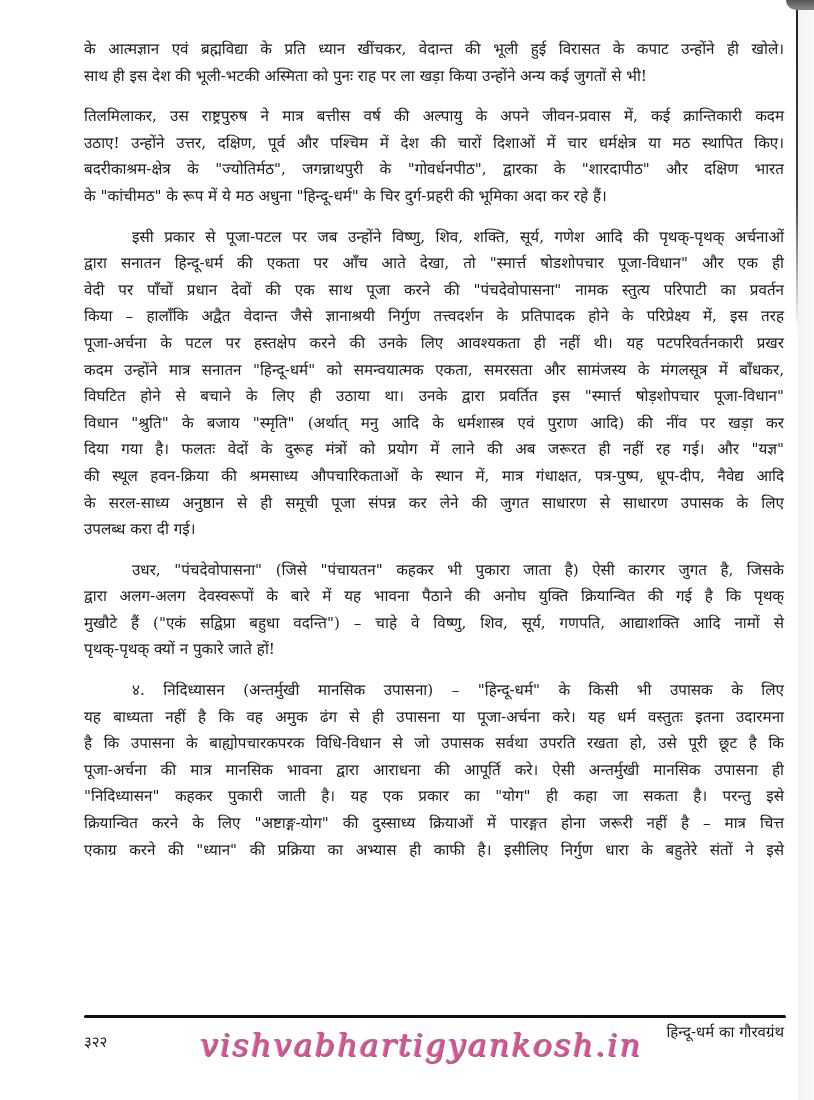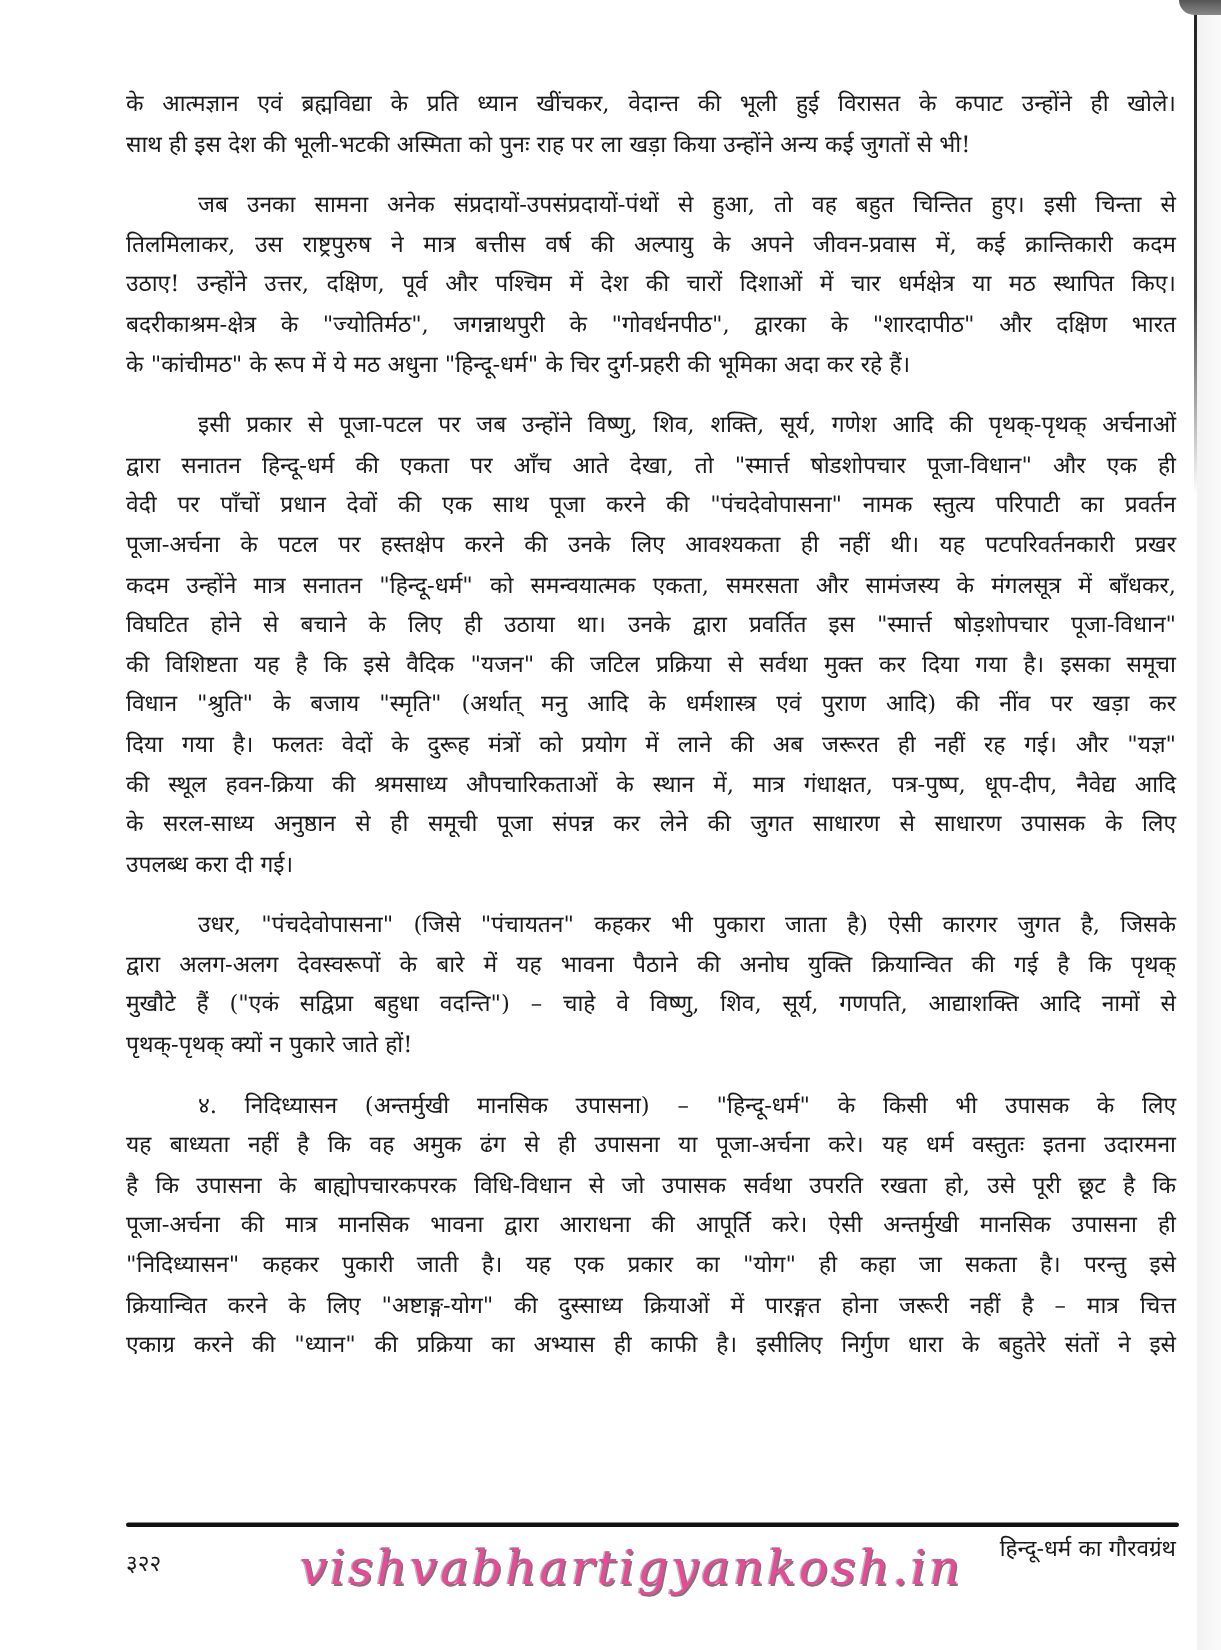"के आत्मज्ञान एवं ब्रह्मविद्या के" .page { top: 56px -> 36px }
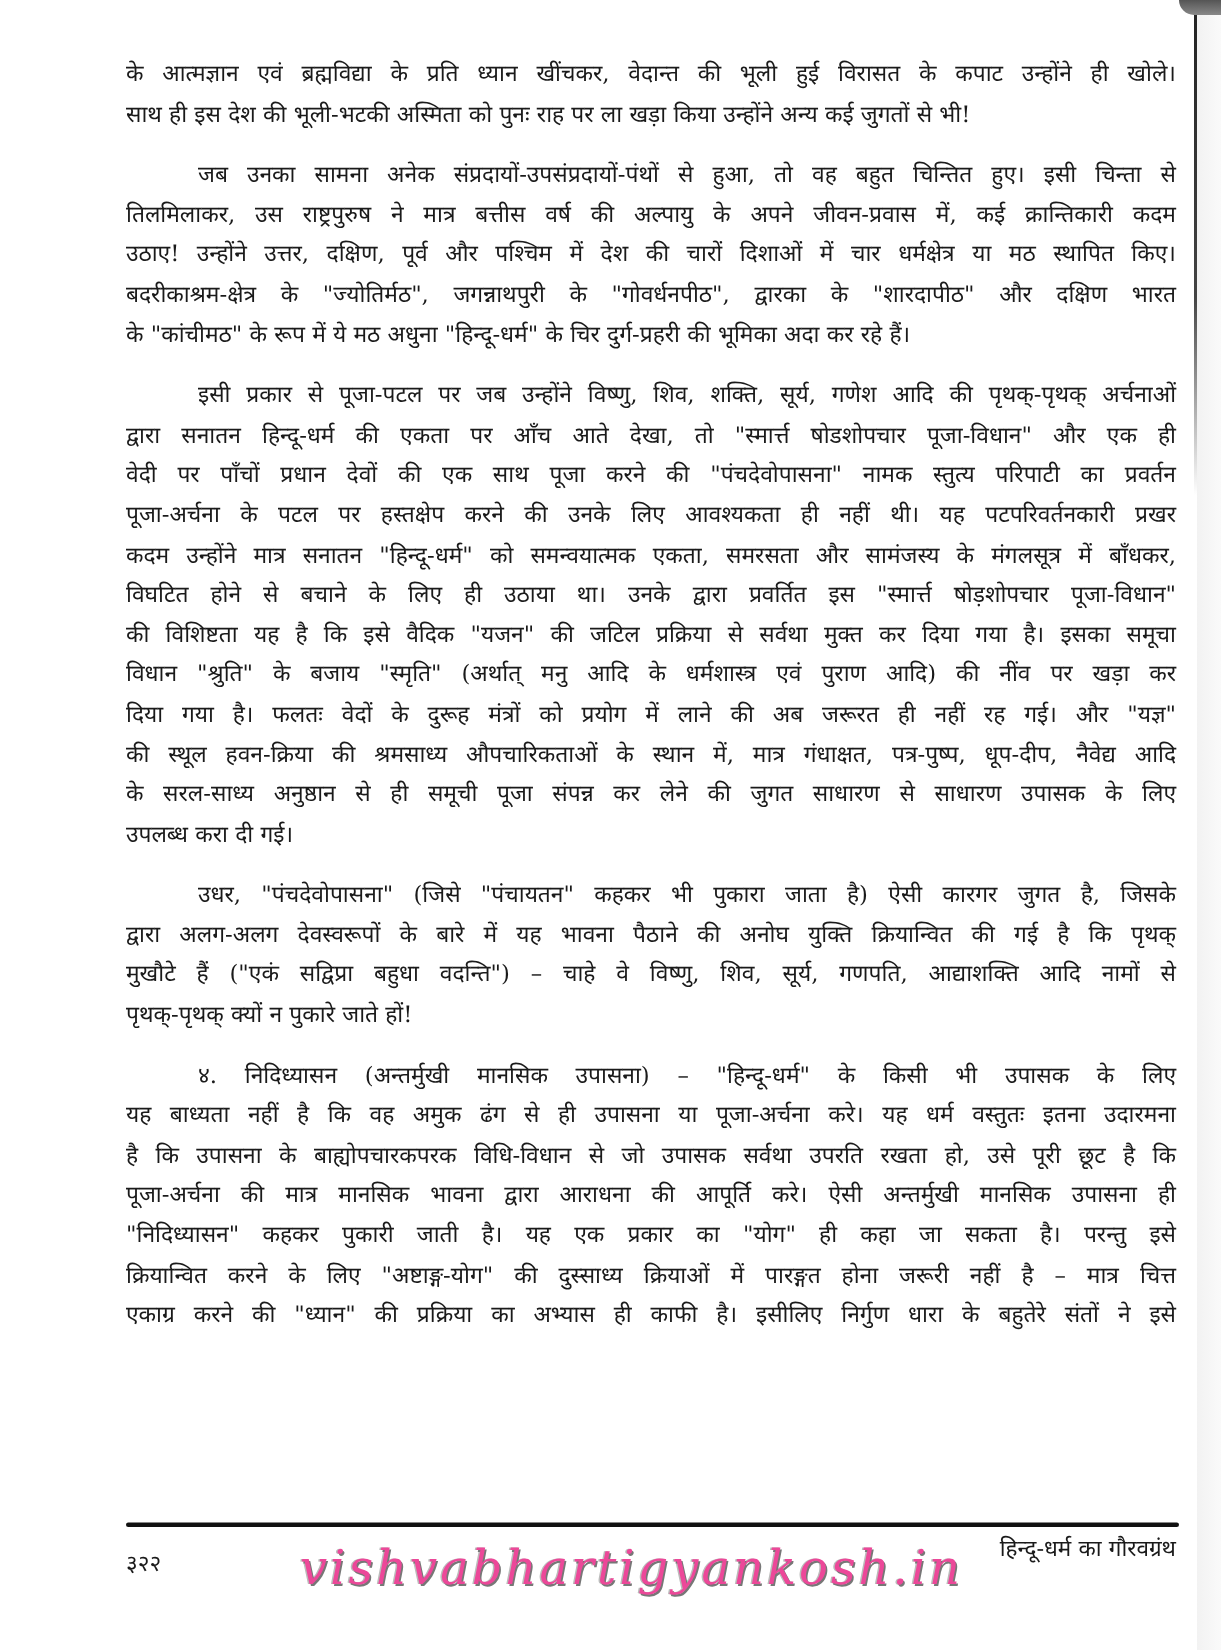"जब उनका सामना अनेक" span.ln { html: <span>जब उनका सामना अनेक संप्रदायों-उपसंप्रदायों-पंथों से हुआ, तो वह बहुत चिन्तित हुए। इसी चिन्ता से</span> -> none }
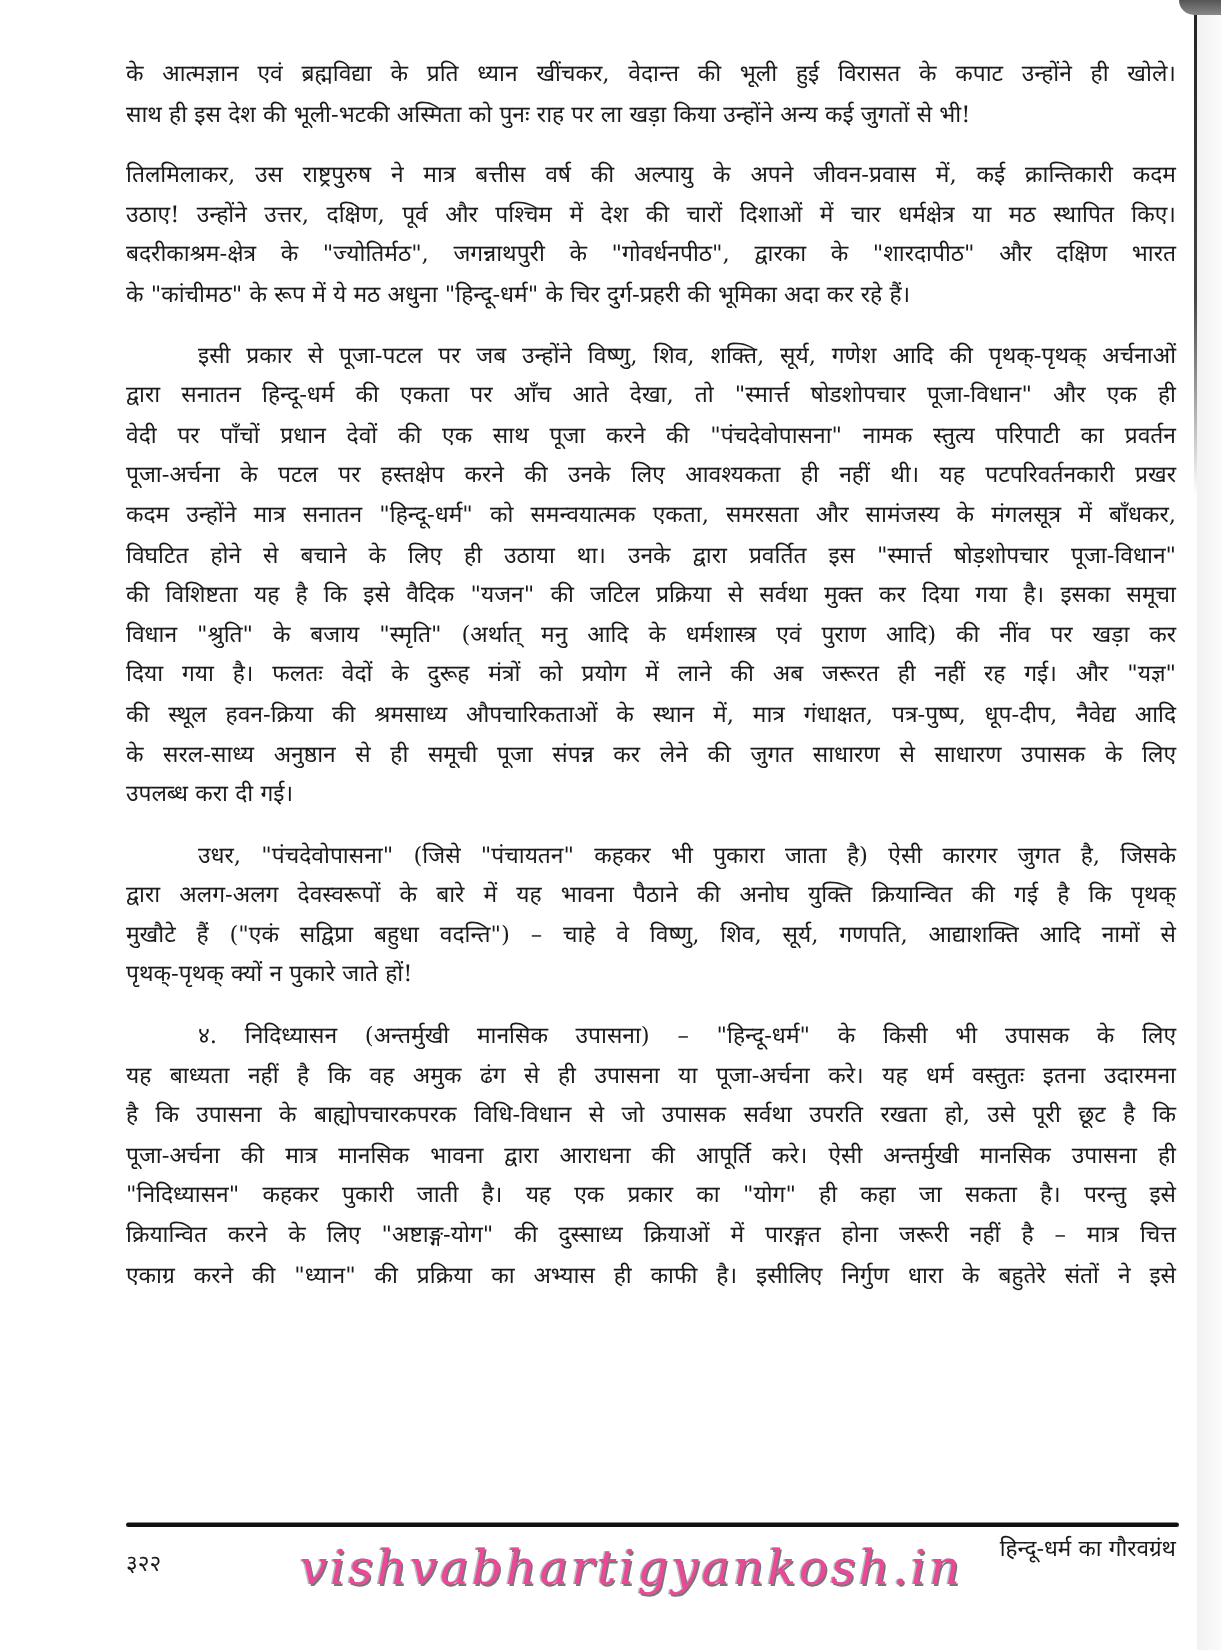"किया – हालाँकि अद्वैत वेदान्त" span.ln { html: none -> <span>किया – हालाँकि अद्वैत वेदान्त जैसे ज्ञानाश्रयी निर्गुण तत्त्वदर्शन के प्रतिपादक होने के परिप्रेक्ष्य में, इस तरह</span> }
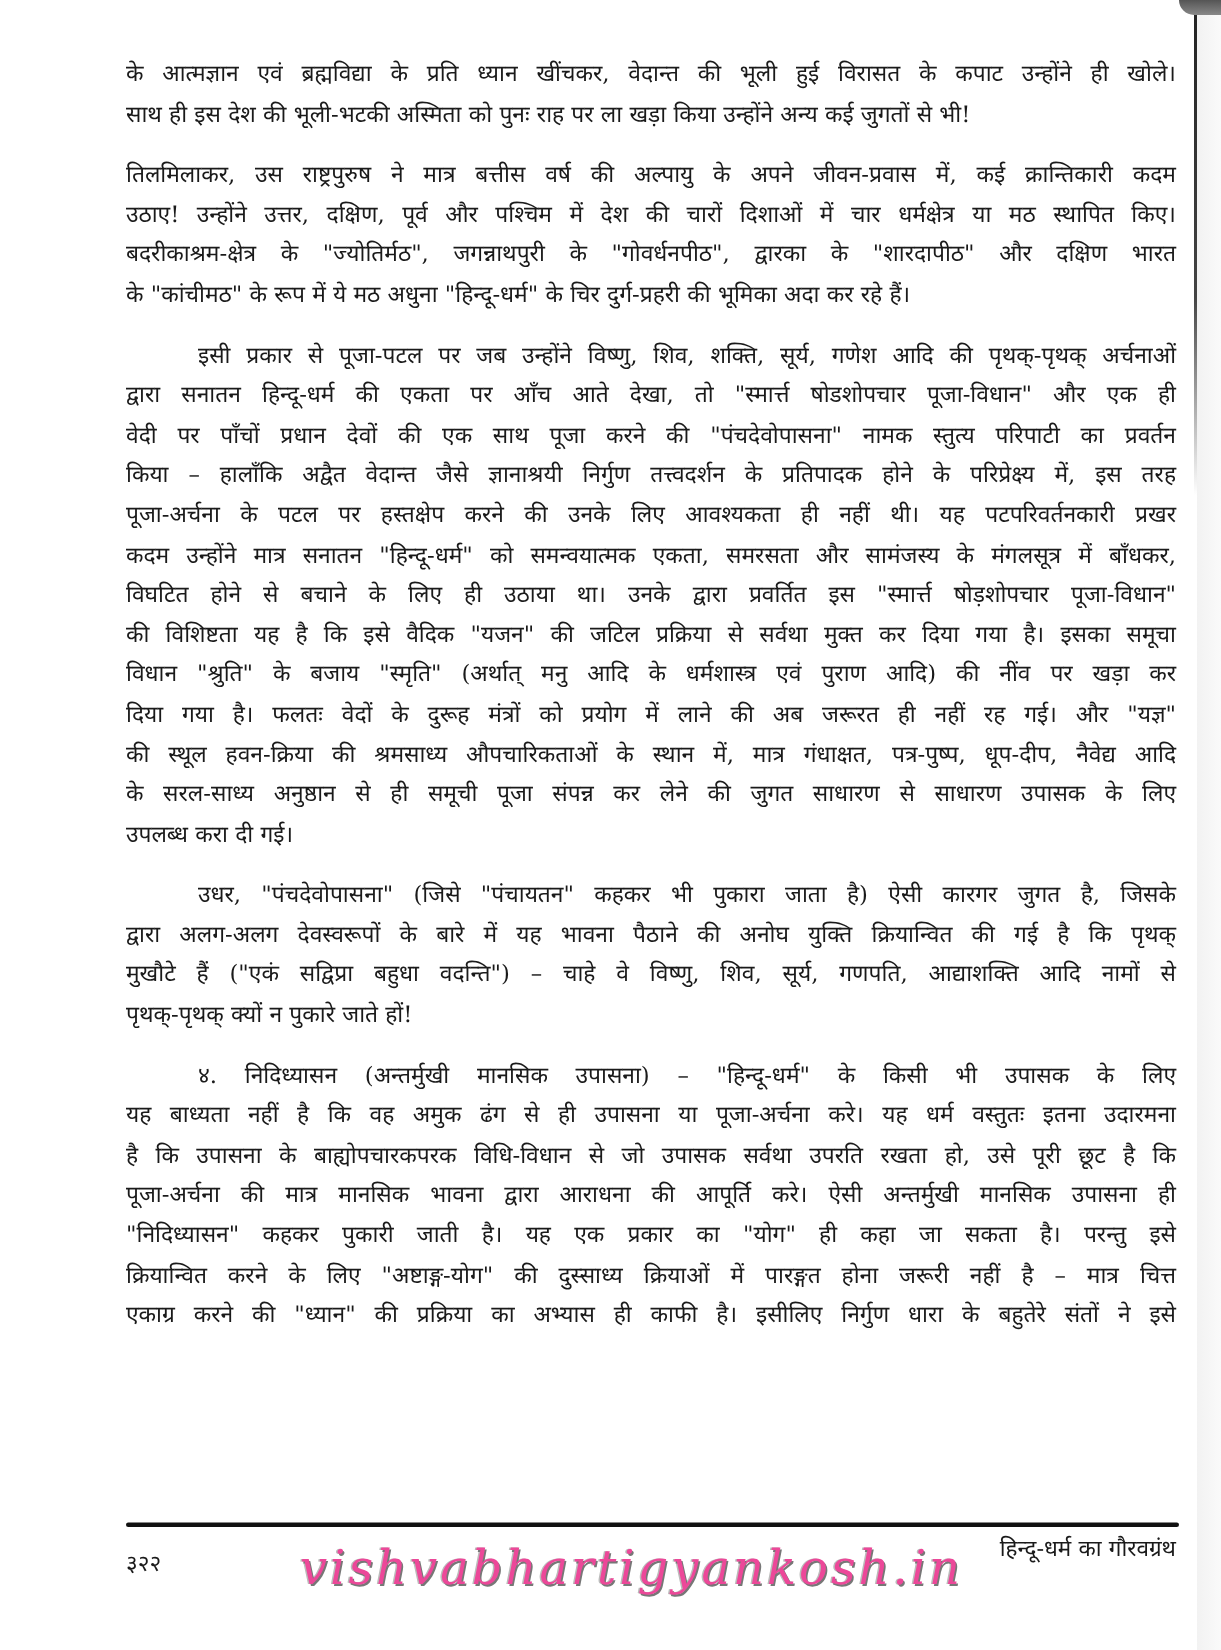"की विशिष्टता यह है कि" span.ln { html: <span>की विशिष्टता यह है कि इसे वैदिक "यजन" की जटिल प्रक्रिया से सर्वथा मुक्त कर दिया गया है। इसका समूचा</span> -> none }
